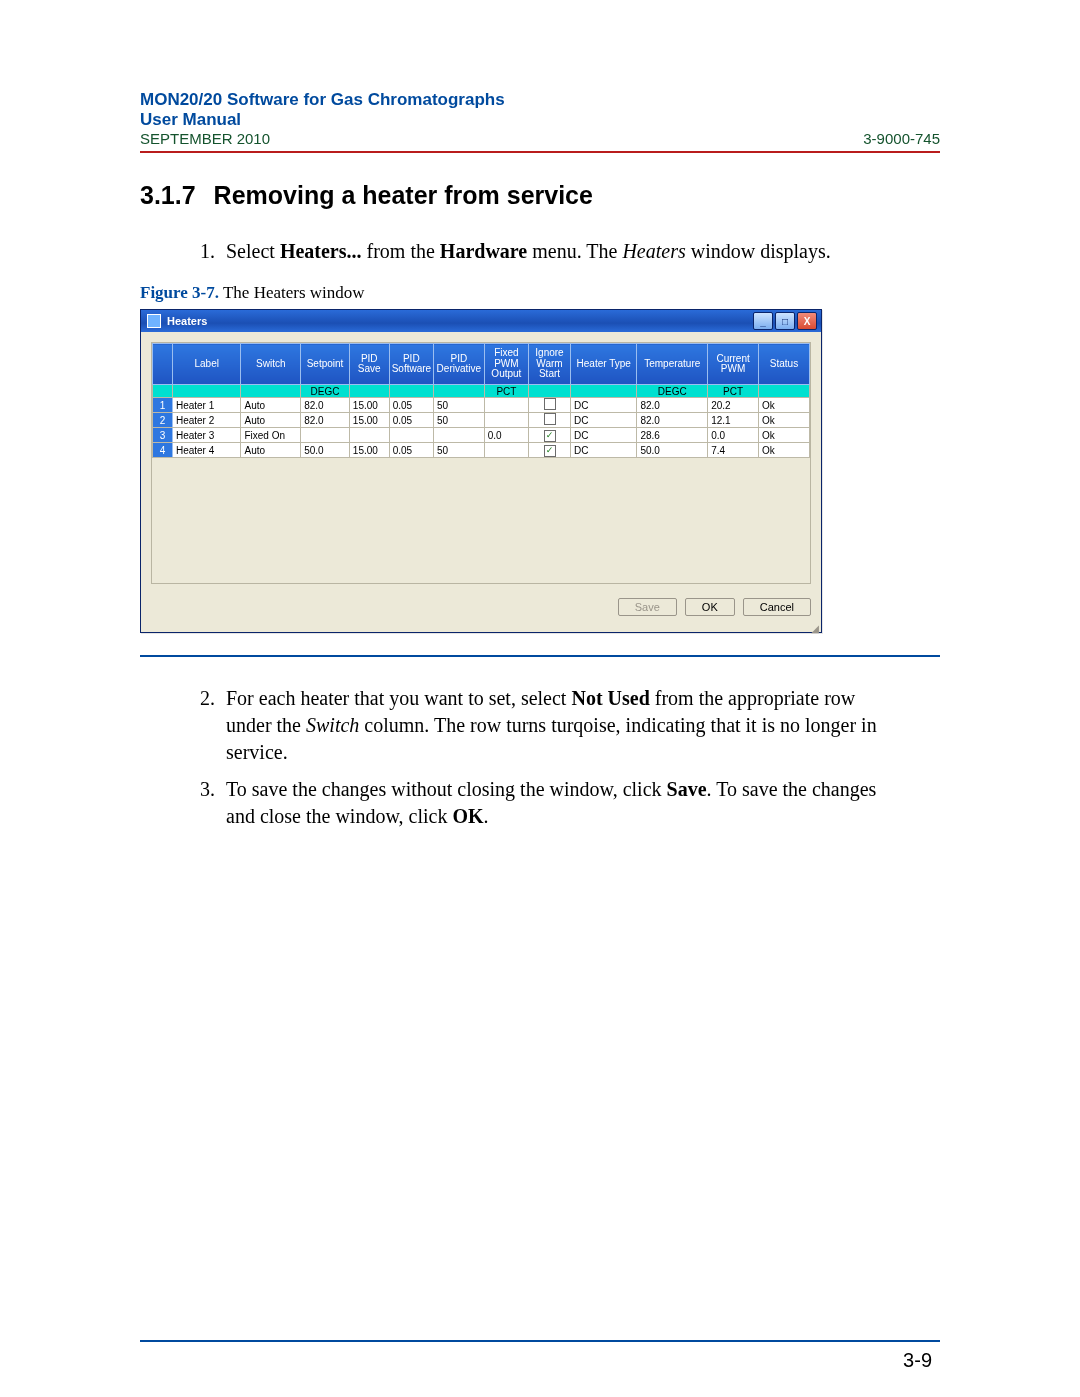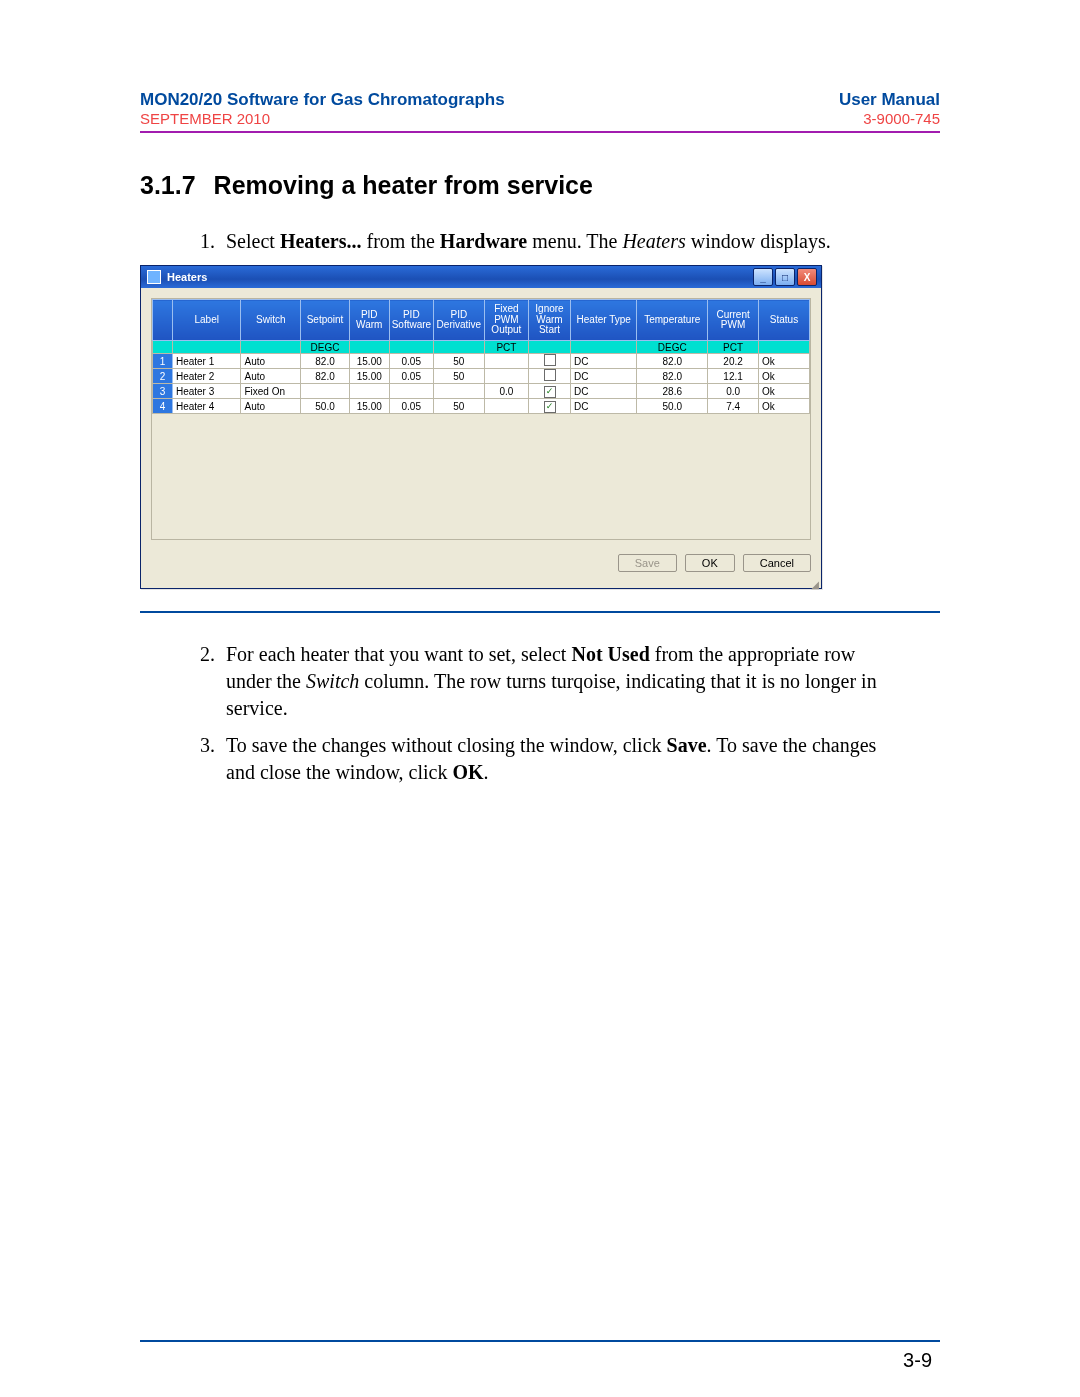"MON20/20 Software for Gas Chromatographs" .runhead { flex-direction: none -> column }
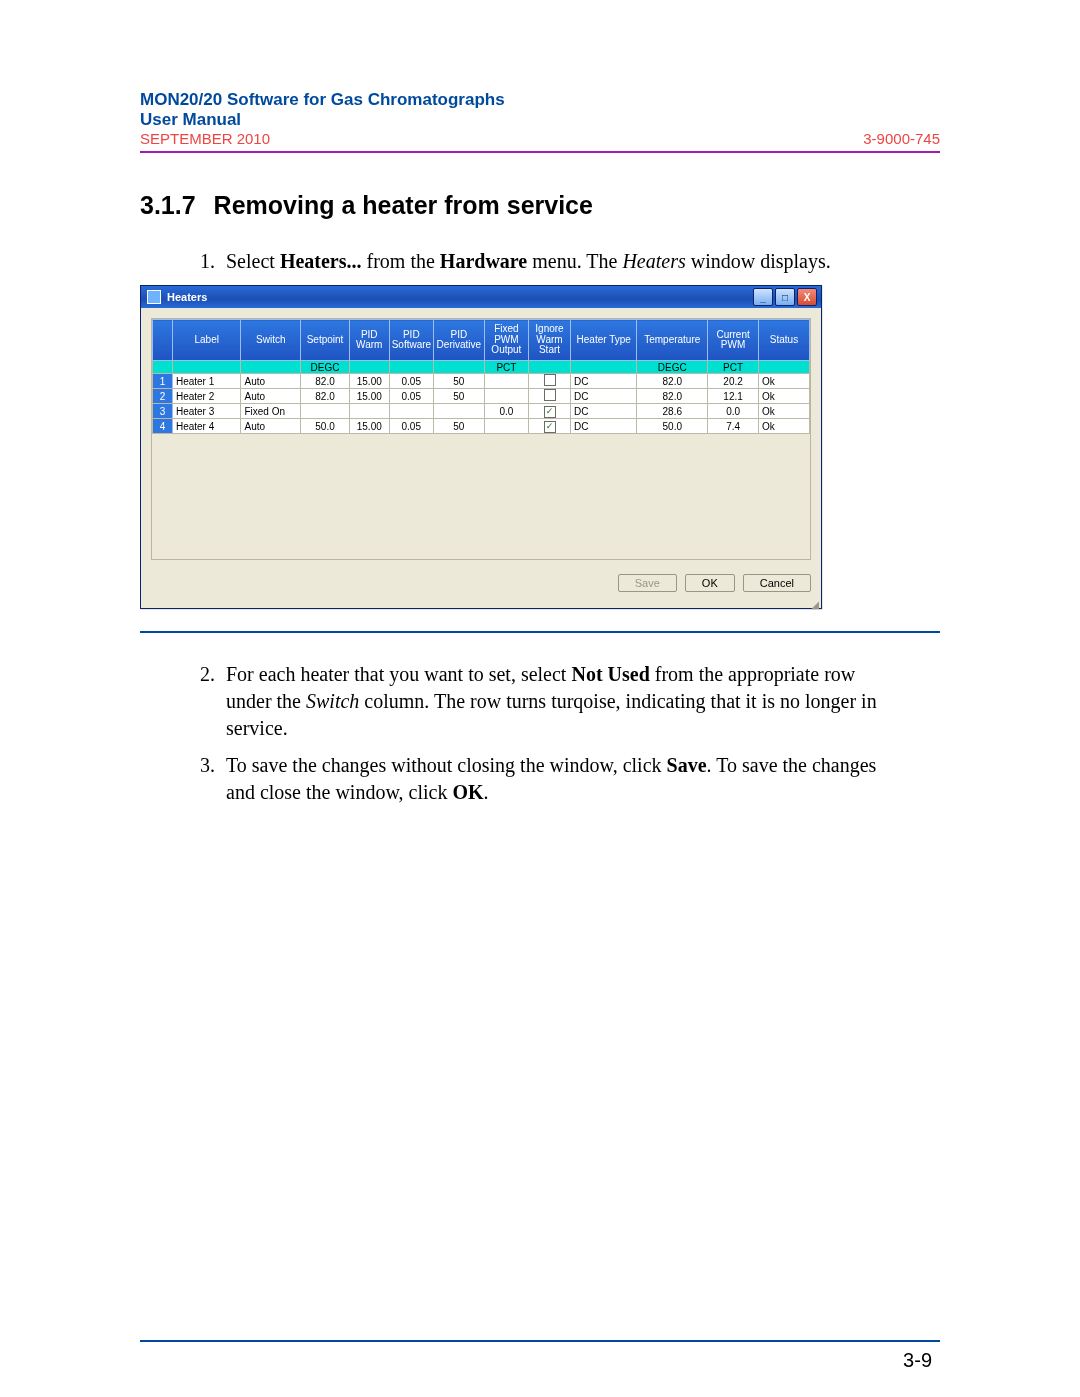"SEPTEMBER 2010" .runsub { border-bottom: 2px solid #a21caf -> 2px solid #b91c1c; color: #ef4444 -> #14532d; margin-bottom: 38px -> 28px }
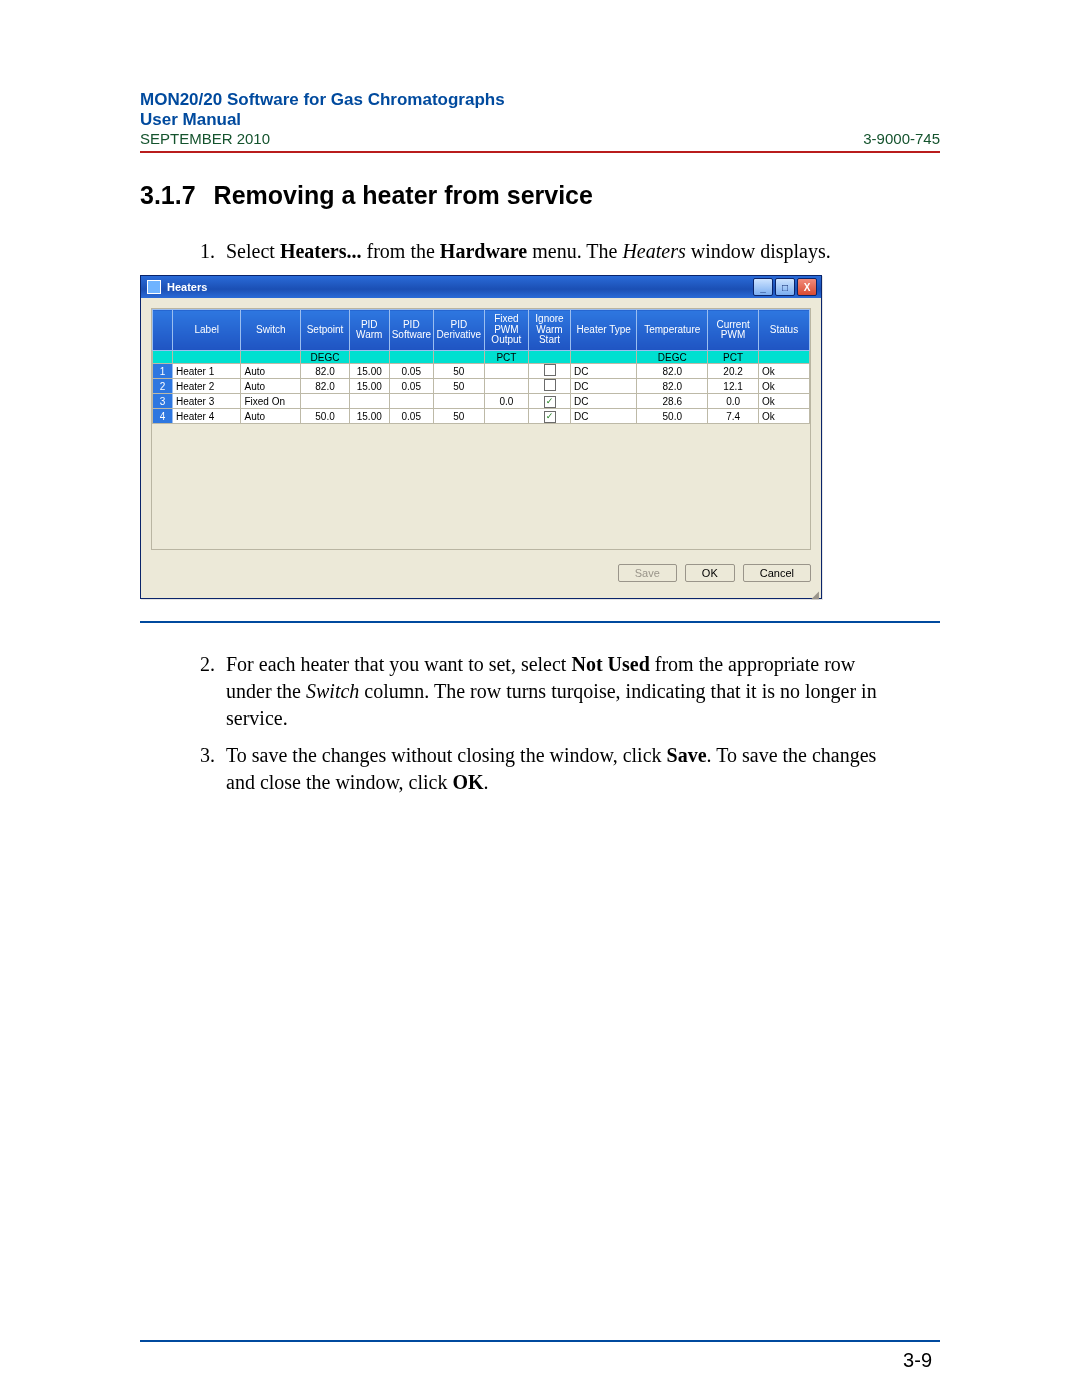"Figure 3-7. The Heaters window" div.figcap { html: none -> <div> <span>Figure 3-7.</span><span> The Heaters window</span> </div> }
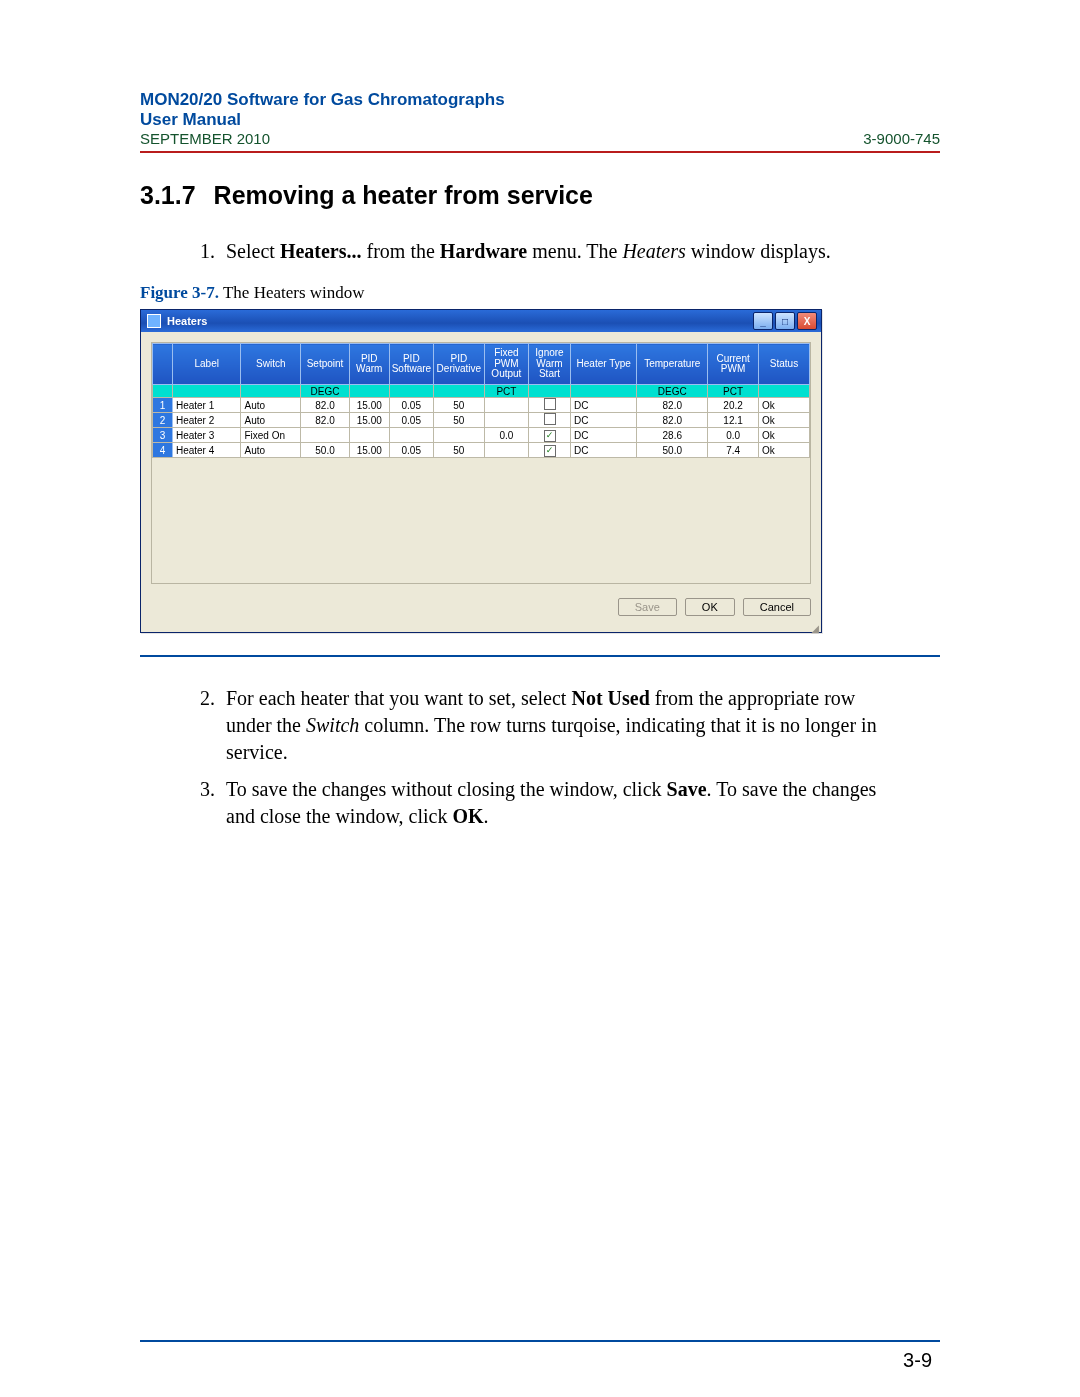"PID Warm" th { text: Warm -> Save }
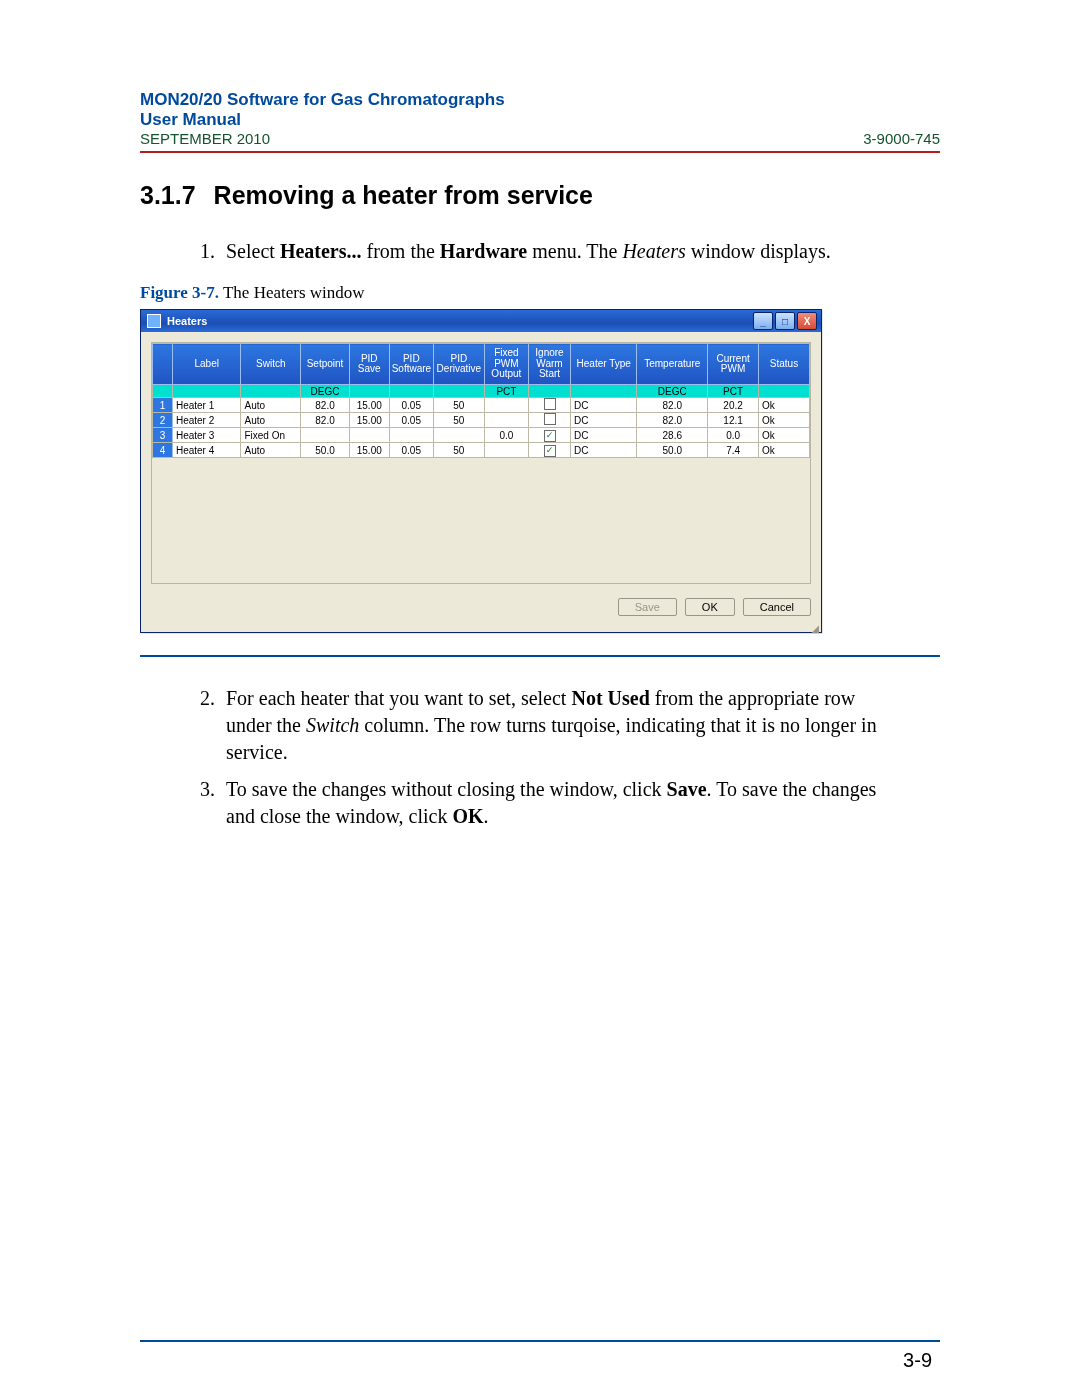"82.0" .grid td.r { text-align: center -> left }
